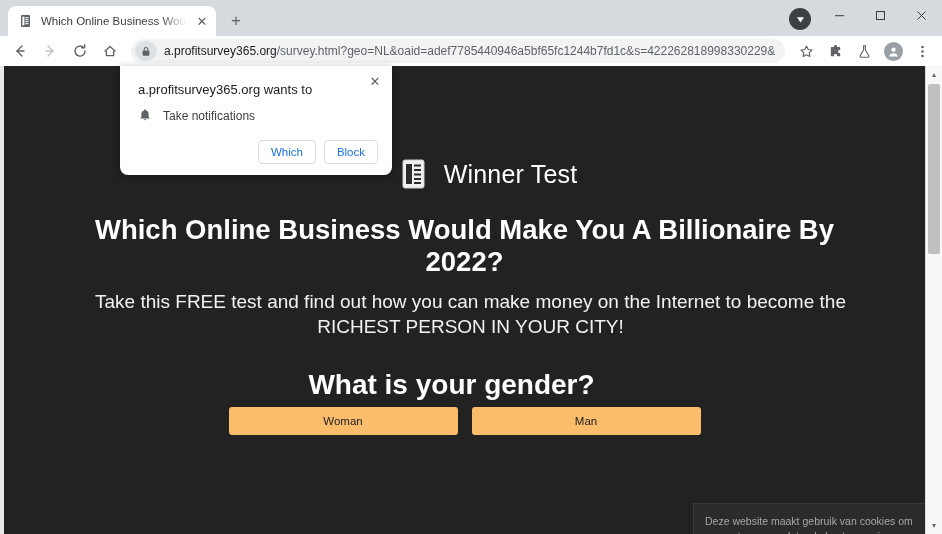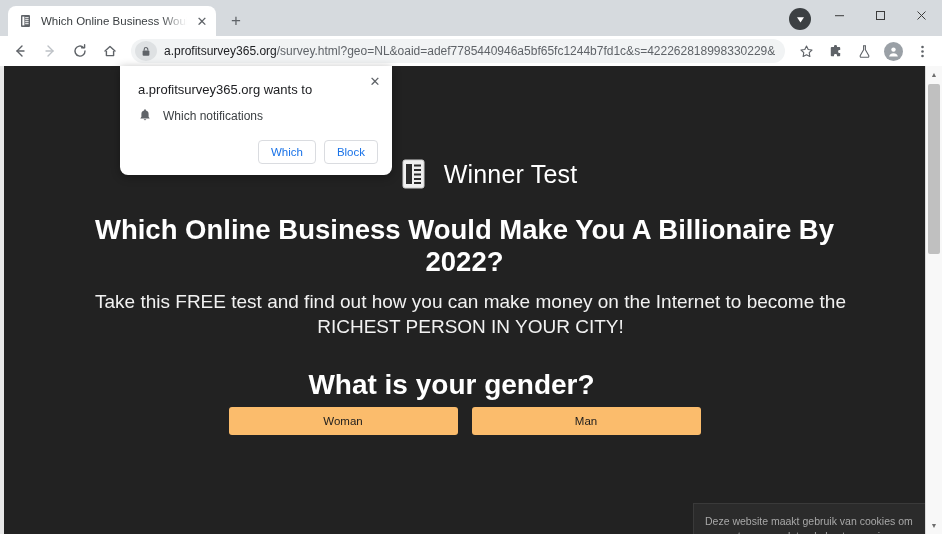"Which notifications" span.perm-row-label { text: Which -> Take }
